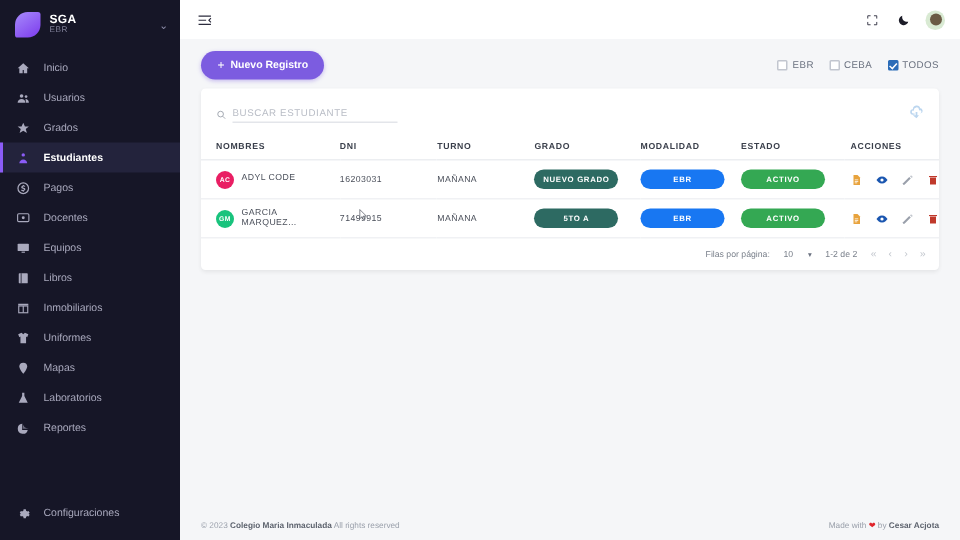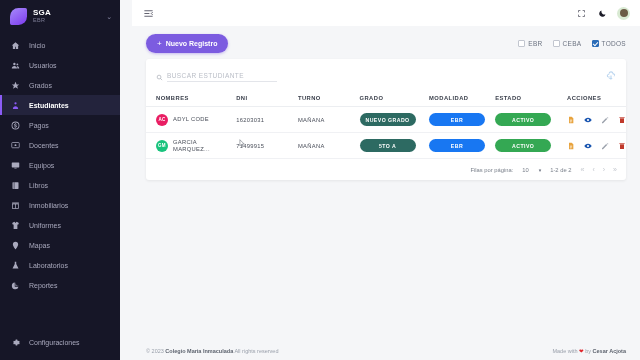"SGA" .app { gap: 12px -> none }
